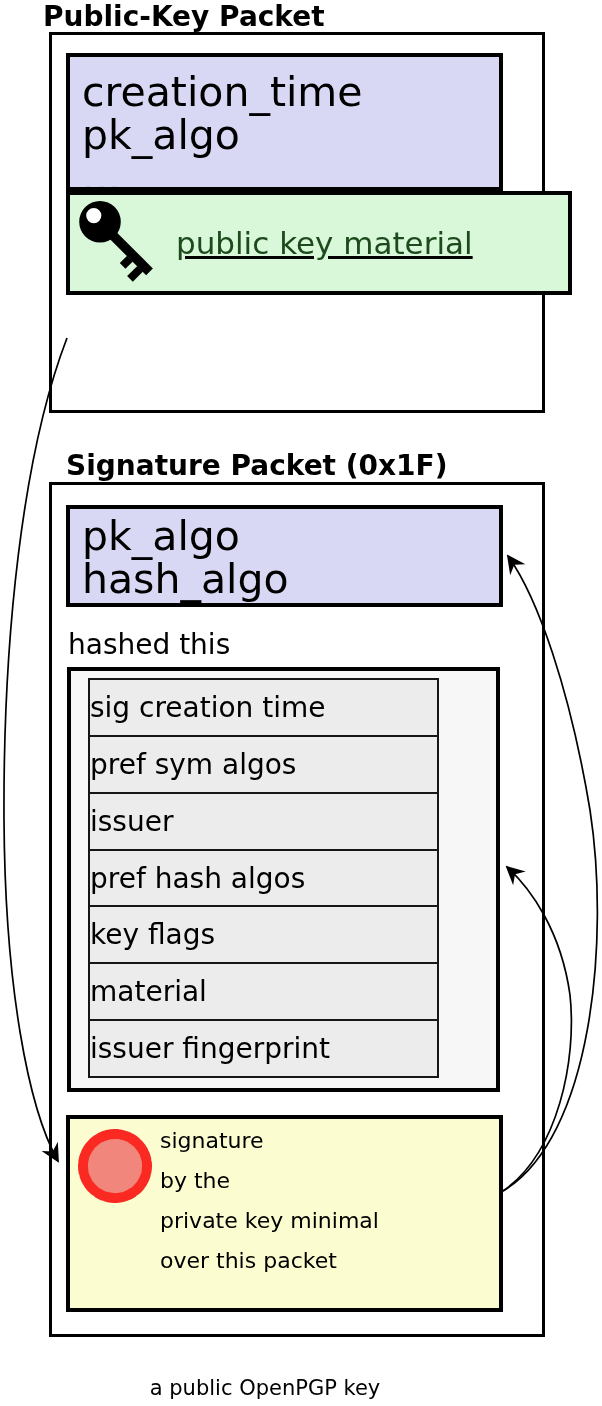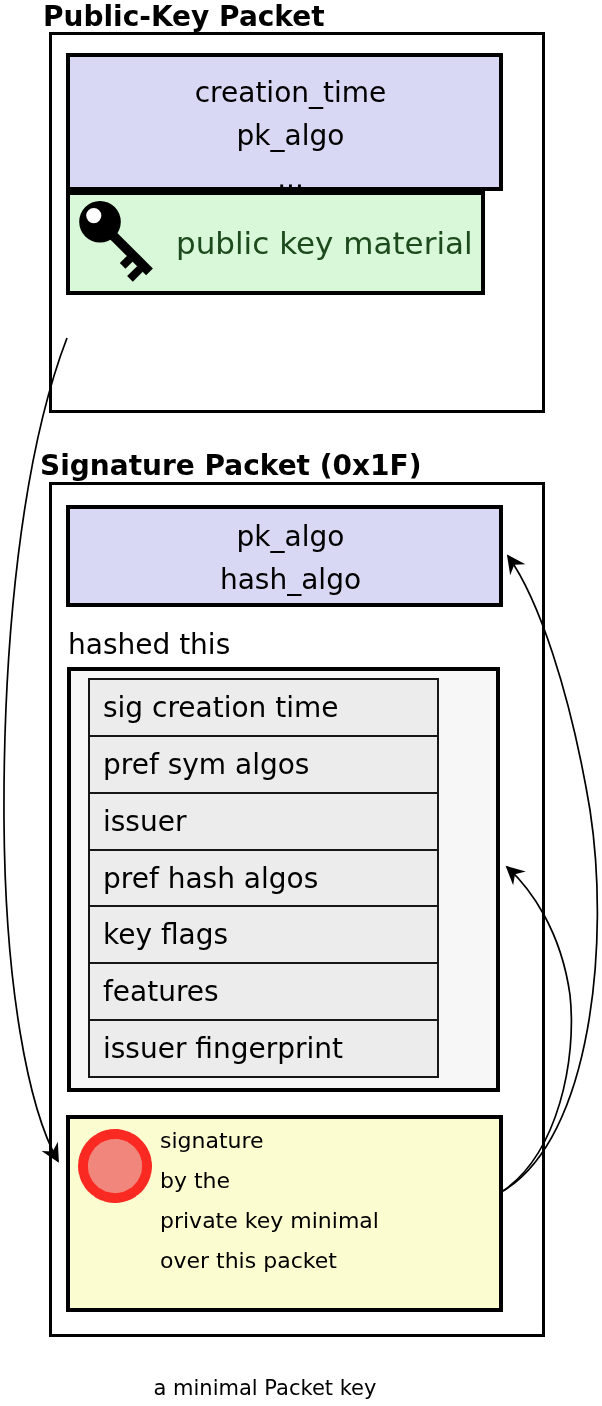"creation_time" .field-box { font-size: 28px -> 41px; text-align: center -> none }
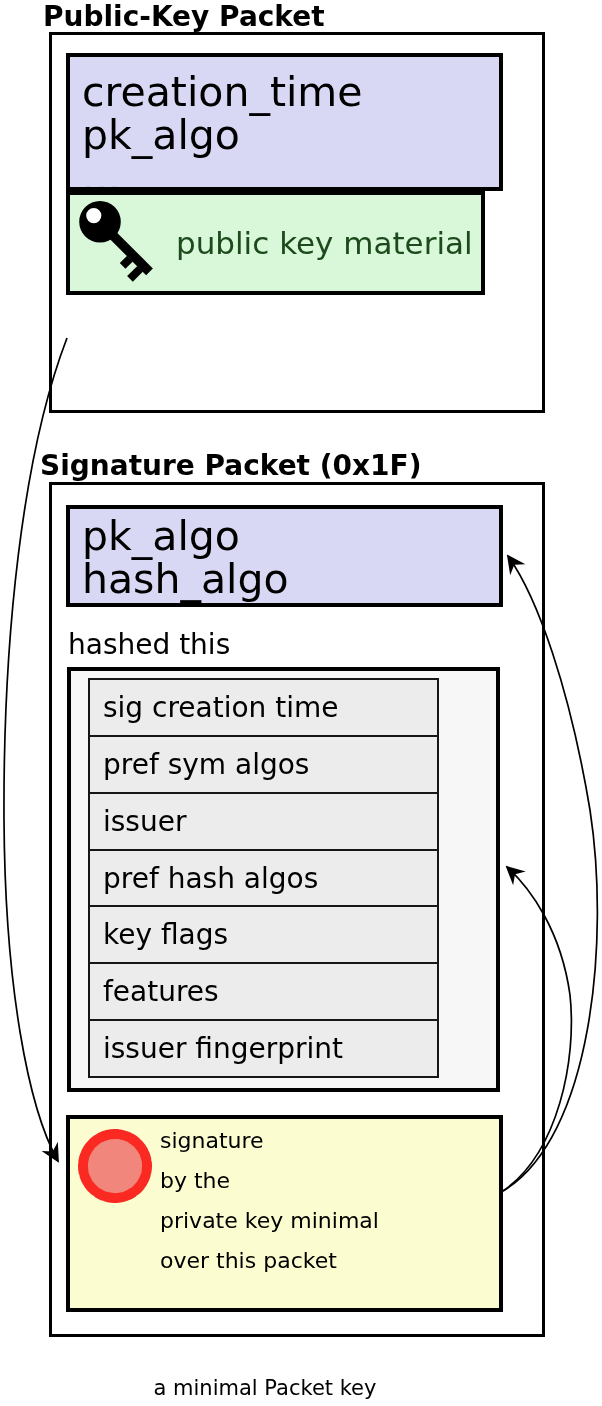"public key material" div.abs { text-decoration: none -> underline; width: 419px -> 506px }
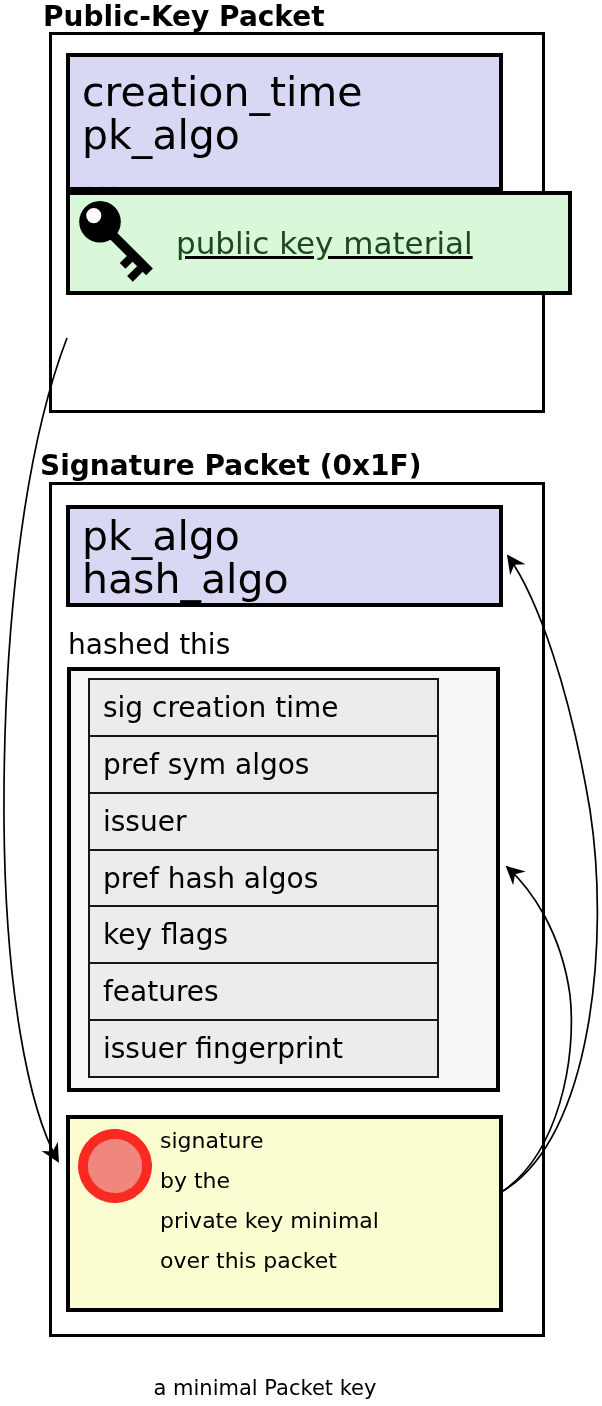"Signature Packet (0x1F)" div.abs { left: 40px -> 66px }
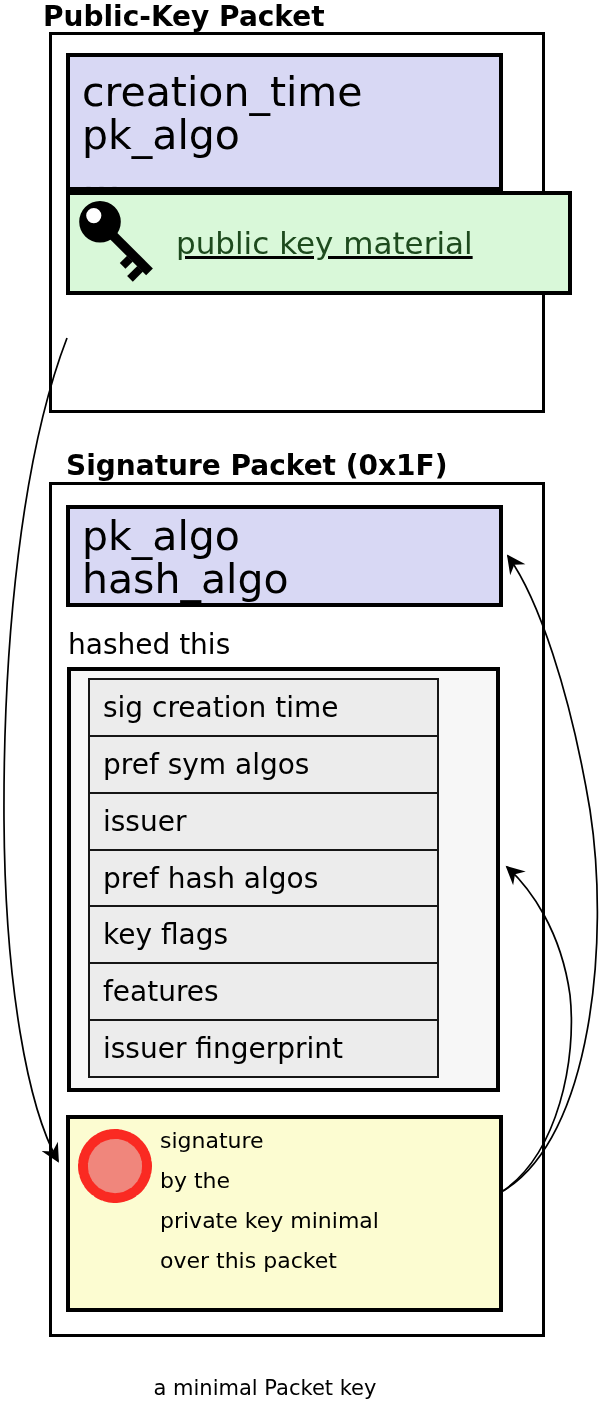"sig creation time" .sub-row { padding-left: 13px -> 0 }
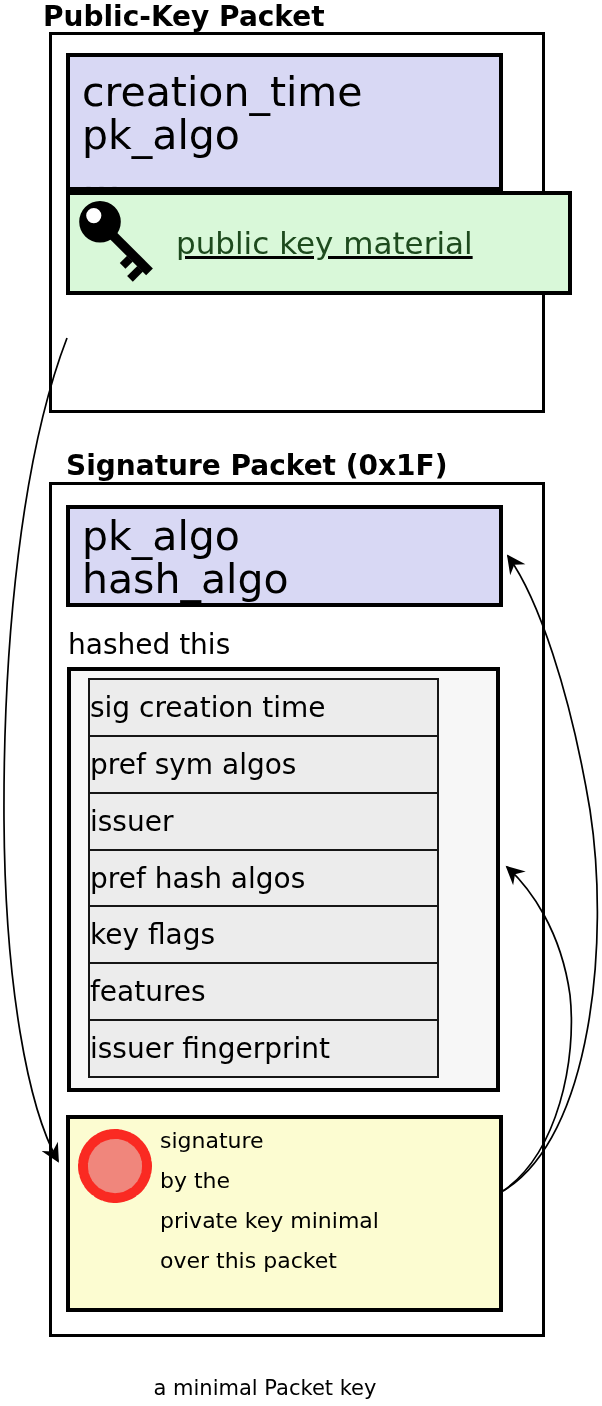"features" div.sub-row { text: features -> material }
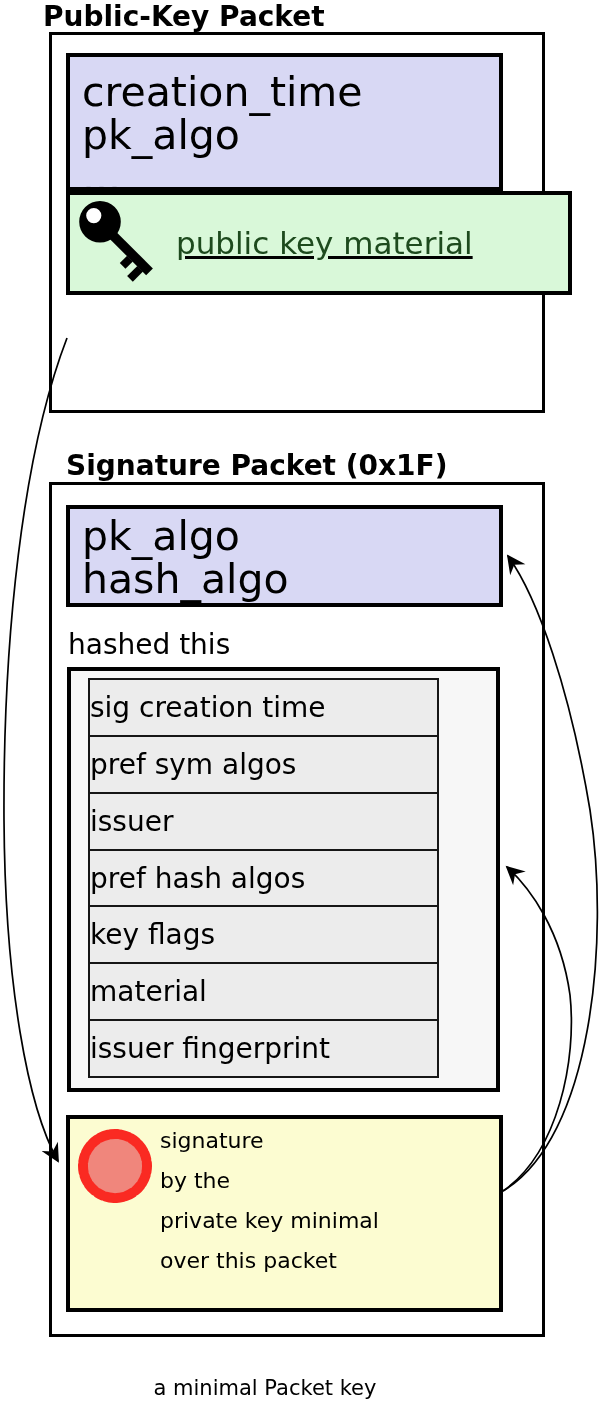"a minimal Packet key" div.abs { text: minimal Packet -> public OpenPGP }
